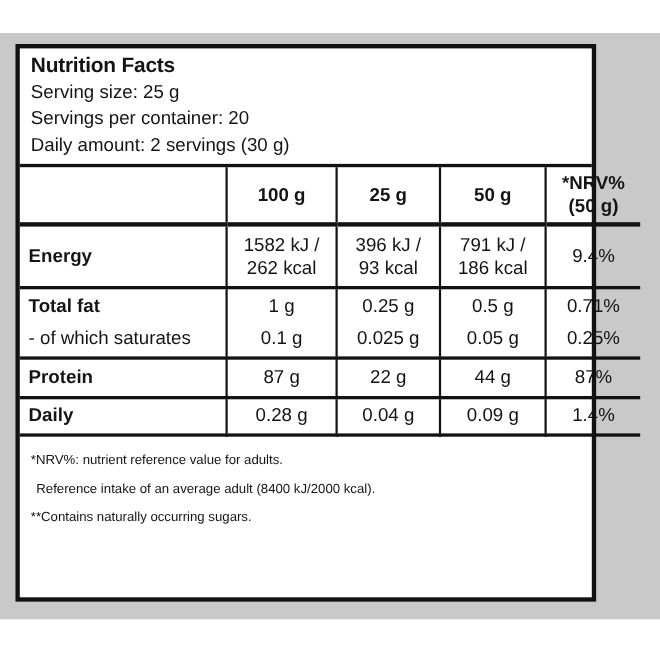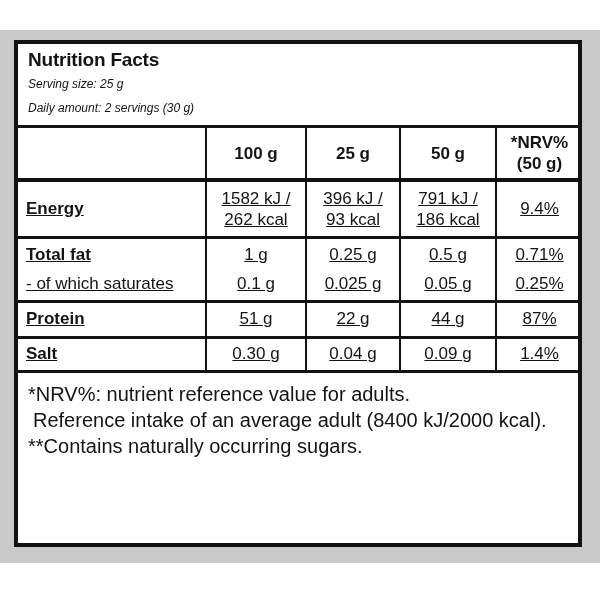"Nutrition Facts" .label-box { width: 568px -> 528px }
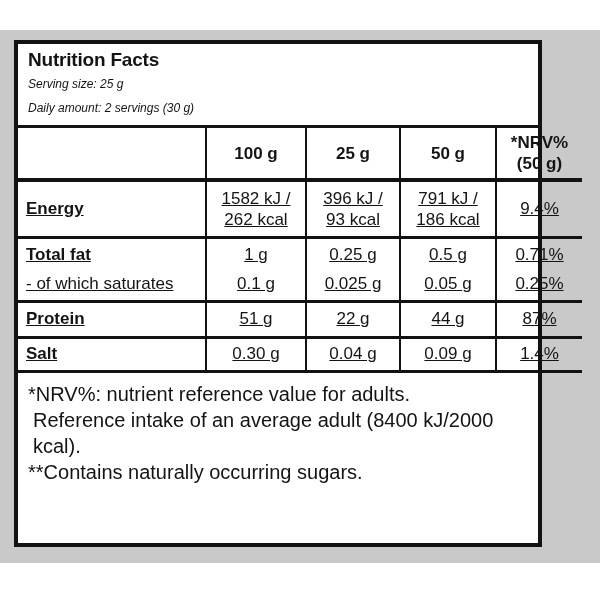"Serving size: 25 g" .intro-line { font-size: 12px -> 17px; font-style: italic -> none }
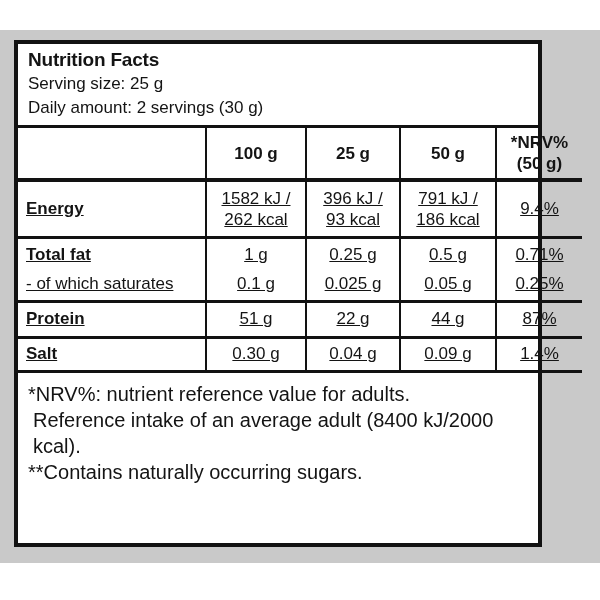"Servings per container: 20" div.intro-line { html: none -> <div>Servings per container: 20</div> }
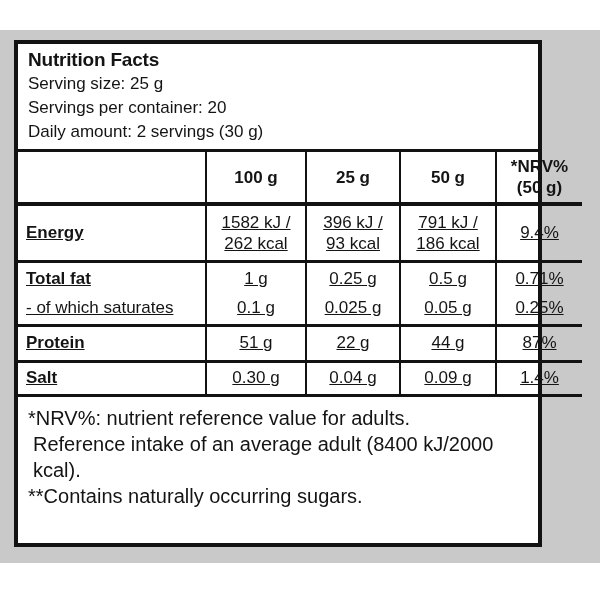"Energy" .nutrients tbody tr { text-decoration: underline -> none }
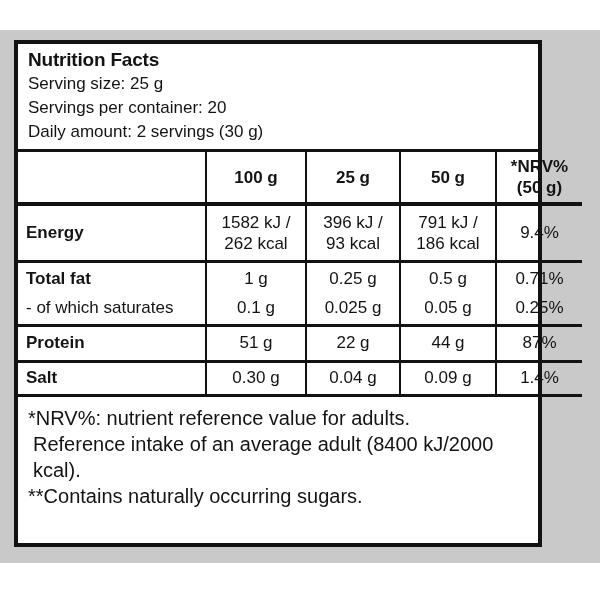"51 g" td.vline { text: 51 -> 87 }
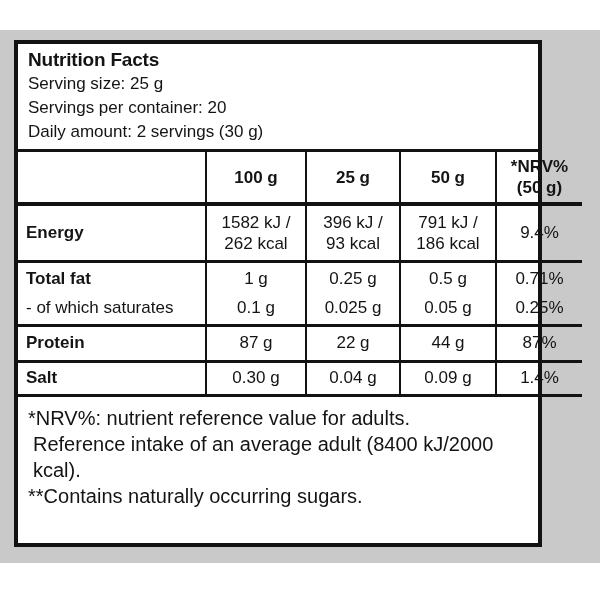"Salt" td.cell-label { text: Salt -> Daily }
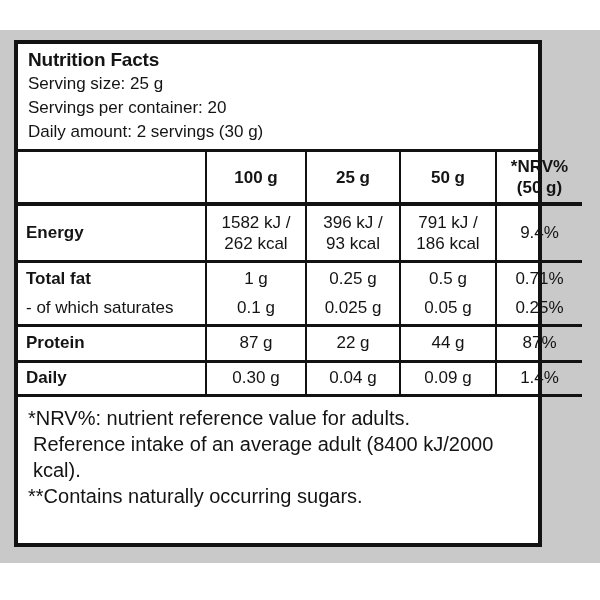"0.30 g" td.vline { text: 0.30 -> 0.28 }
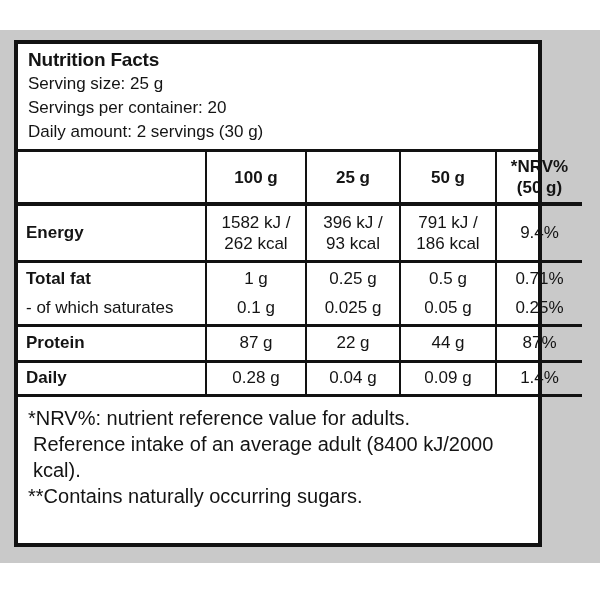"*NRV%: nutrient reference value for" .footnote { font-size: 20px -> 12px }
